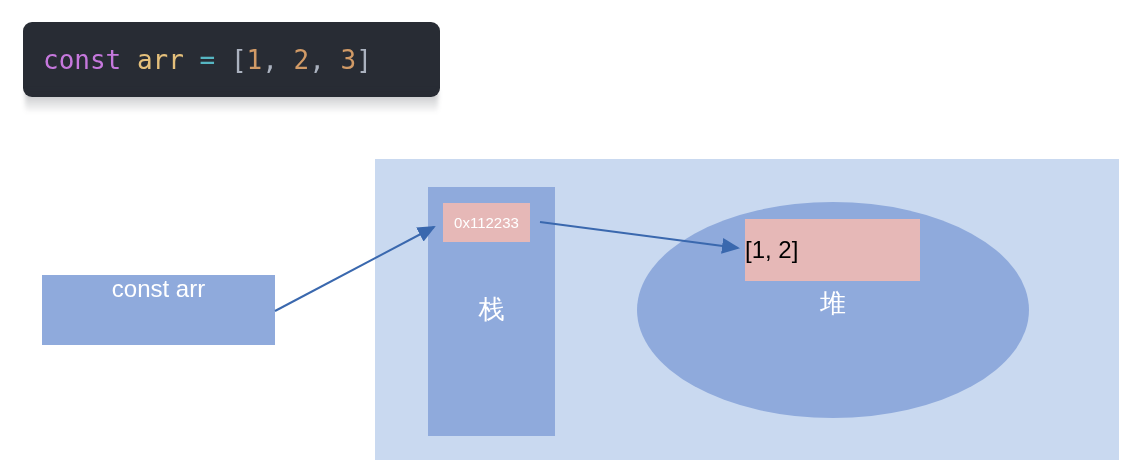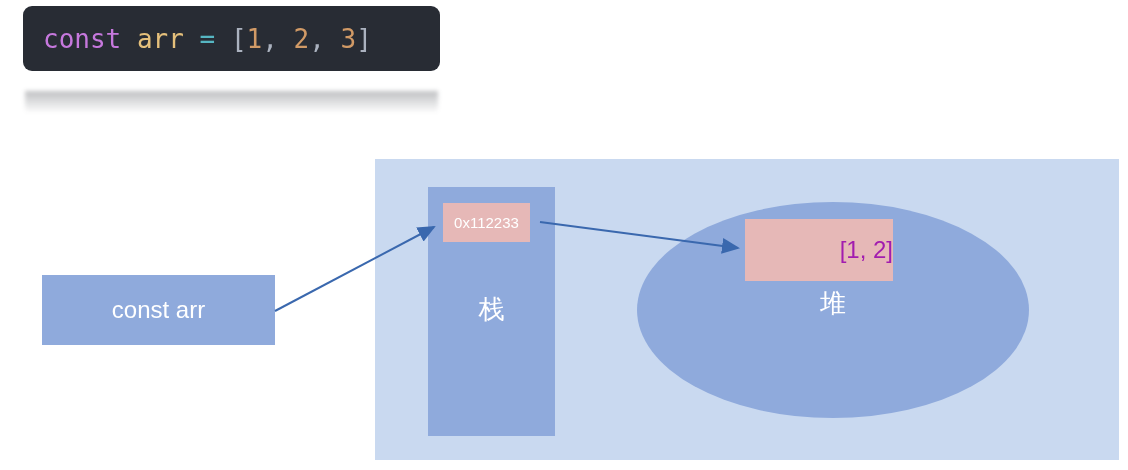"const arr = [1, 2," .code-box { height: 65px -> 75px; top: 6px -> 22px }
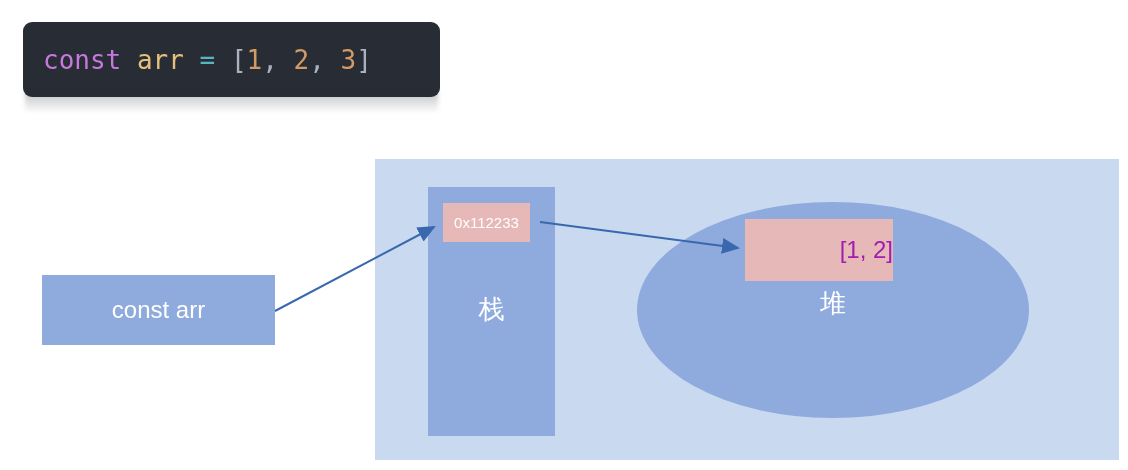"[1, 2]" .value-box { color: #a21caf -> #000000; justify-content: flex-end -> flex-start; width: 148px -> 175px }
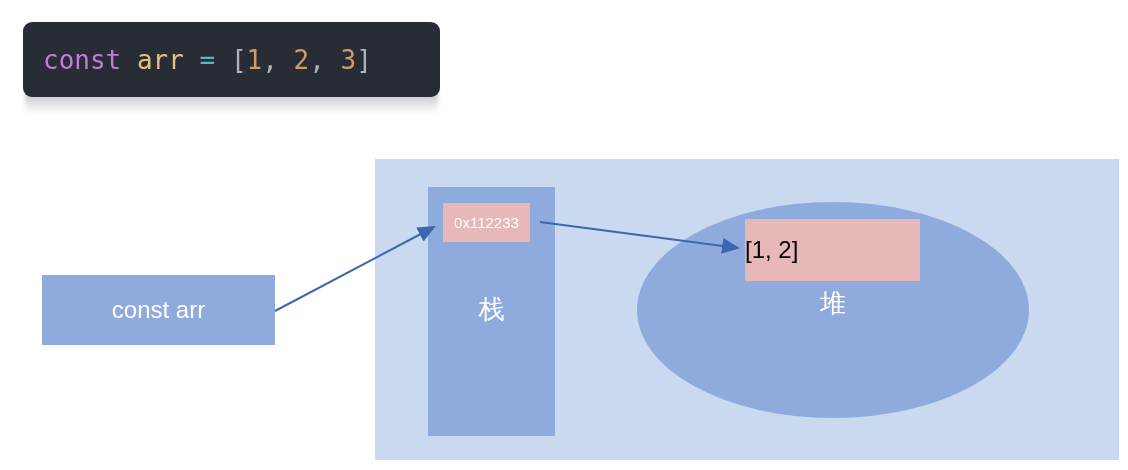"const arr" .var-box { align-items: center -> none }
